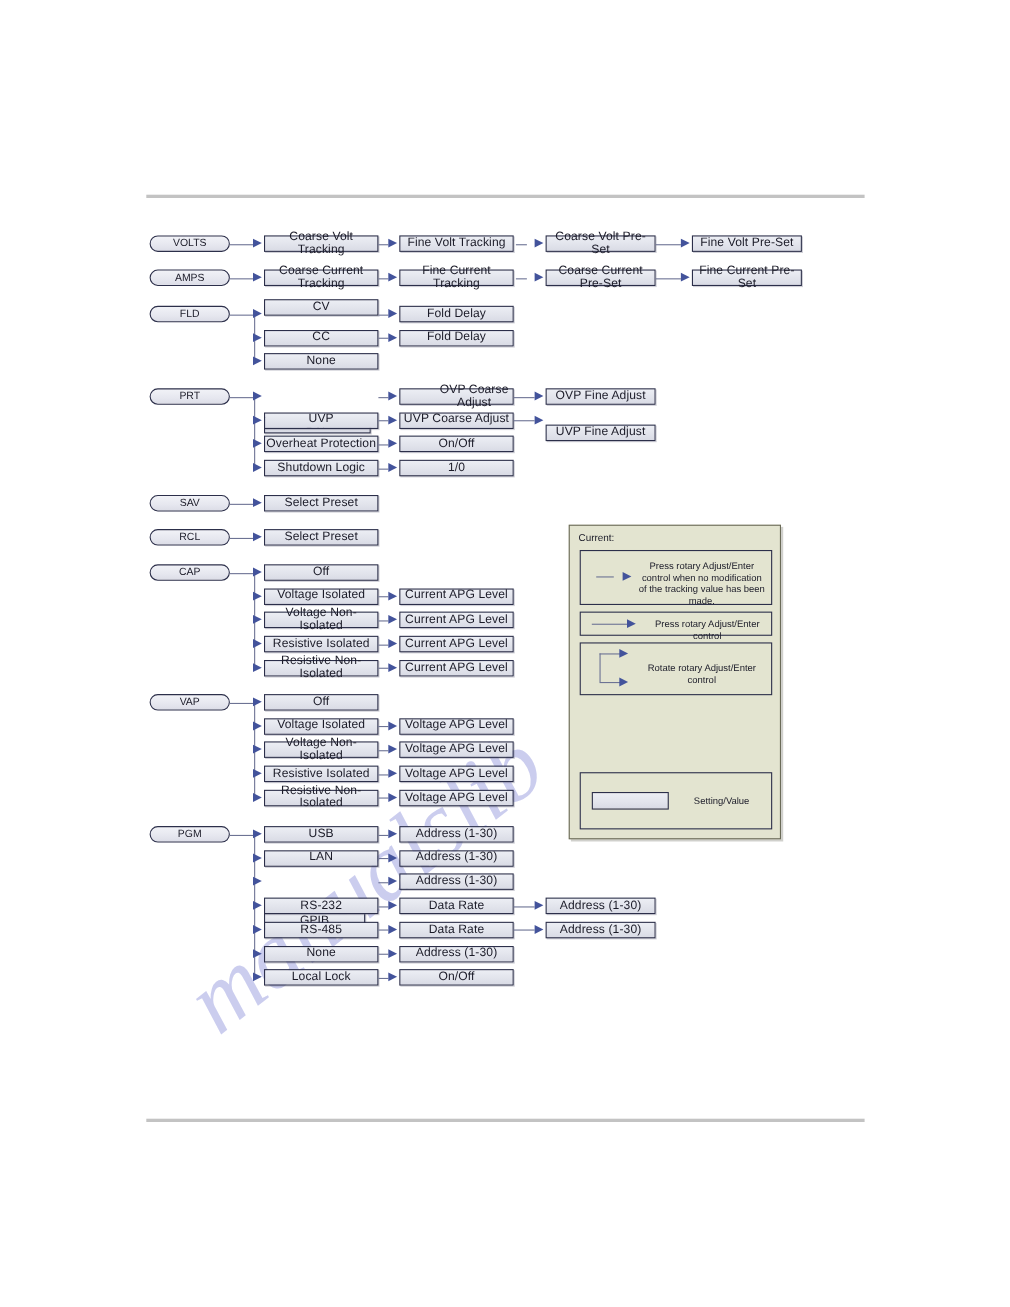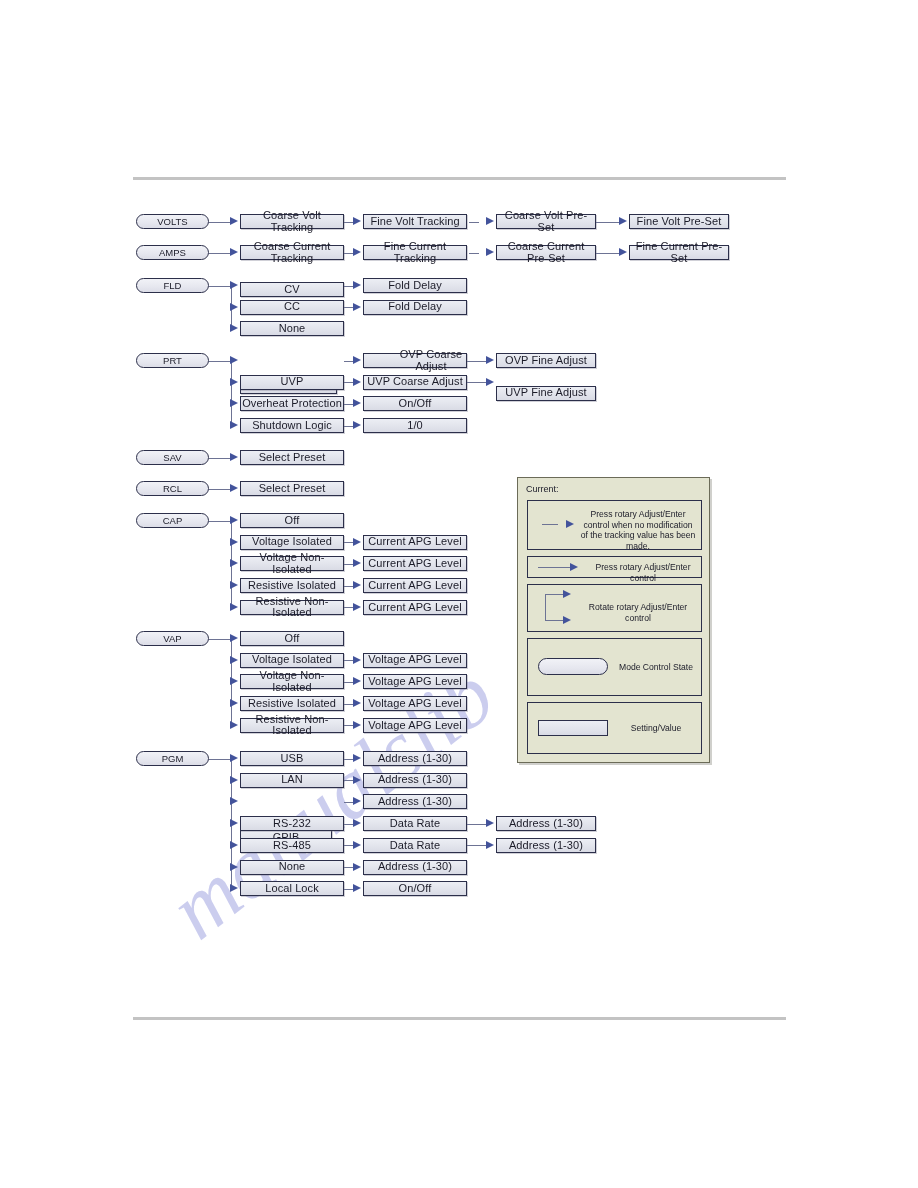"CV" div.node { top: 282px -> 272px }
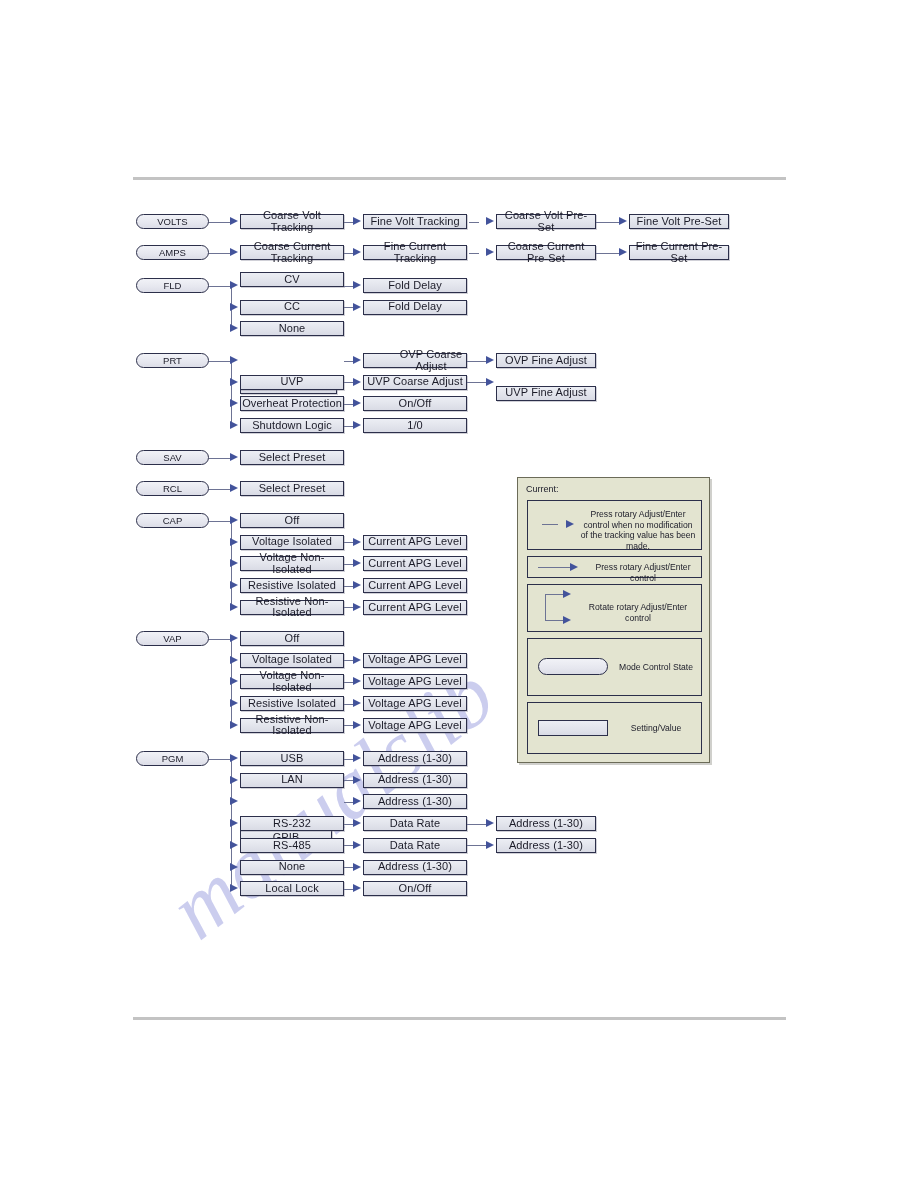"Mode Control State" div.legend-item { html: <div> <div></div> <div>Mode Control State</div> </div> -> none }
